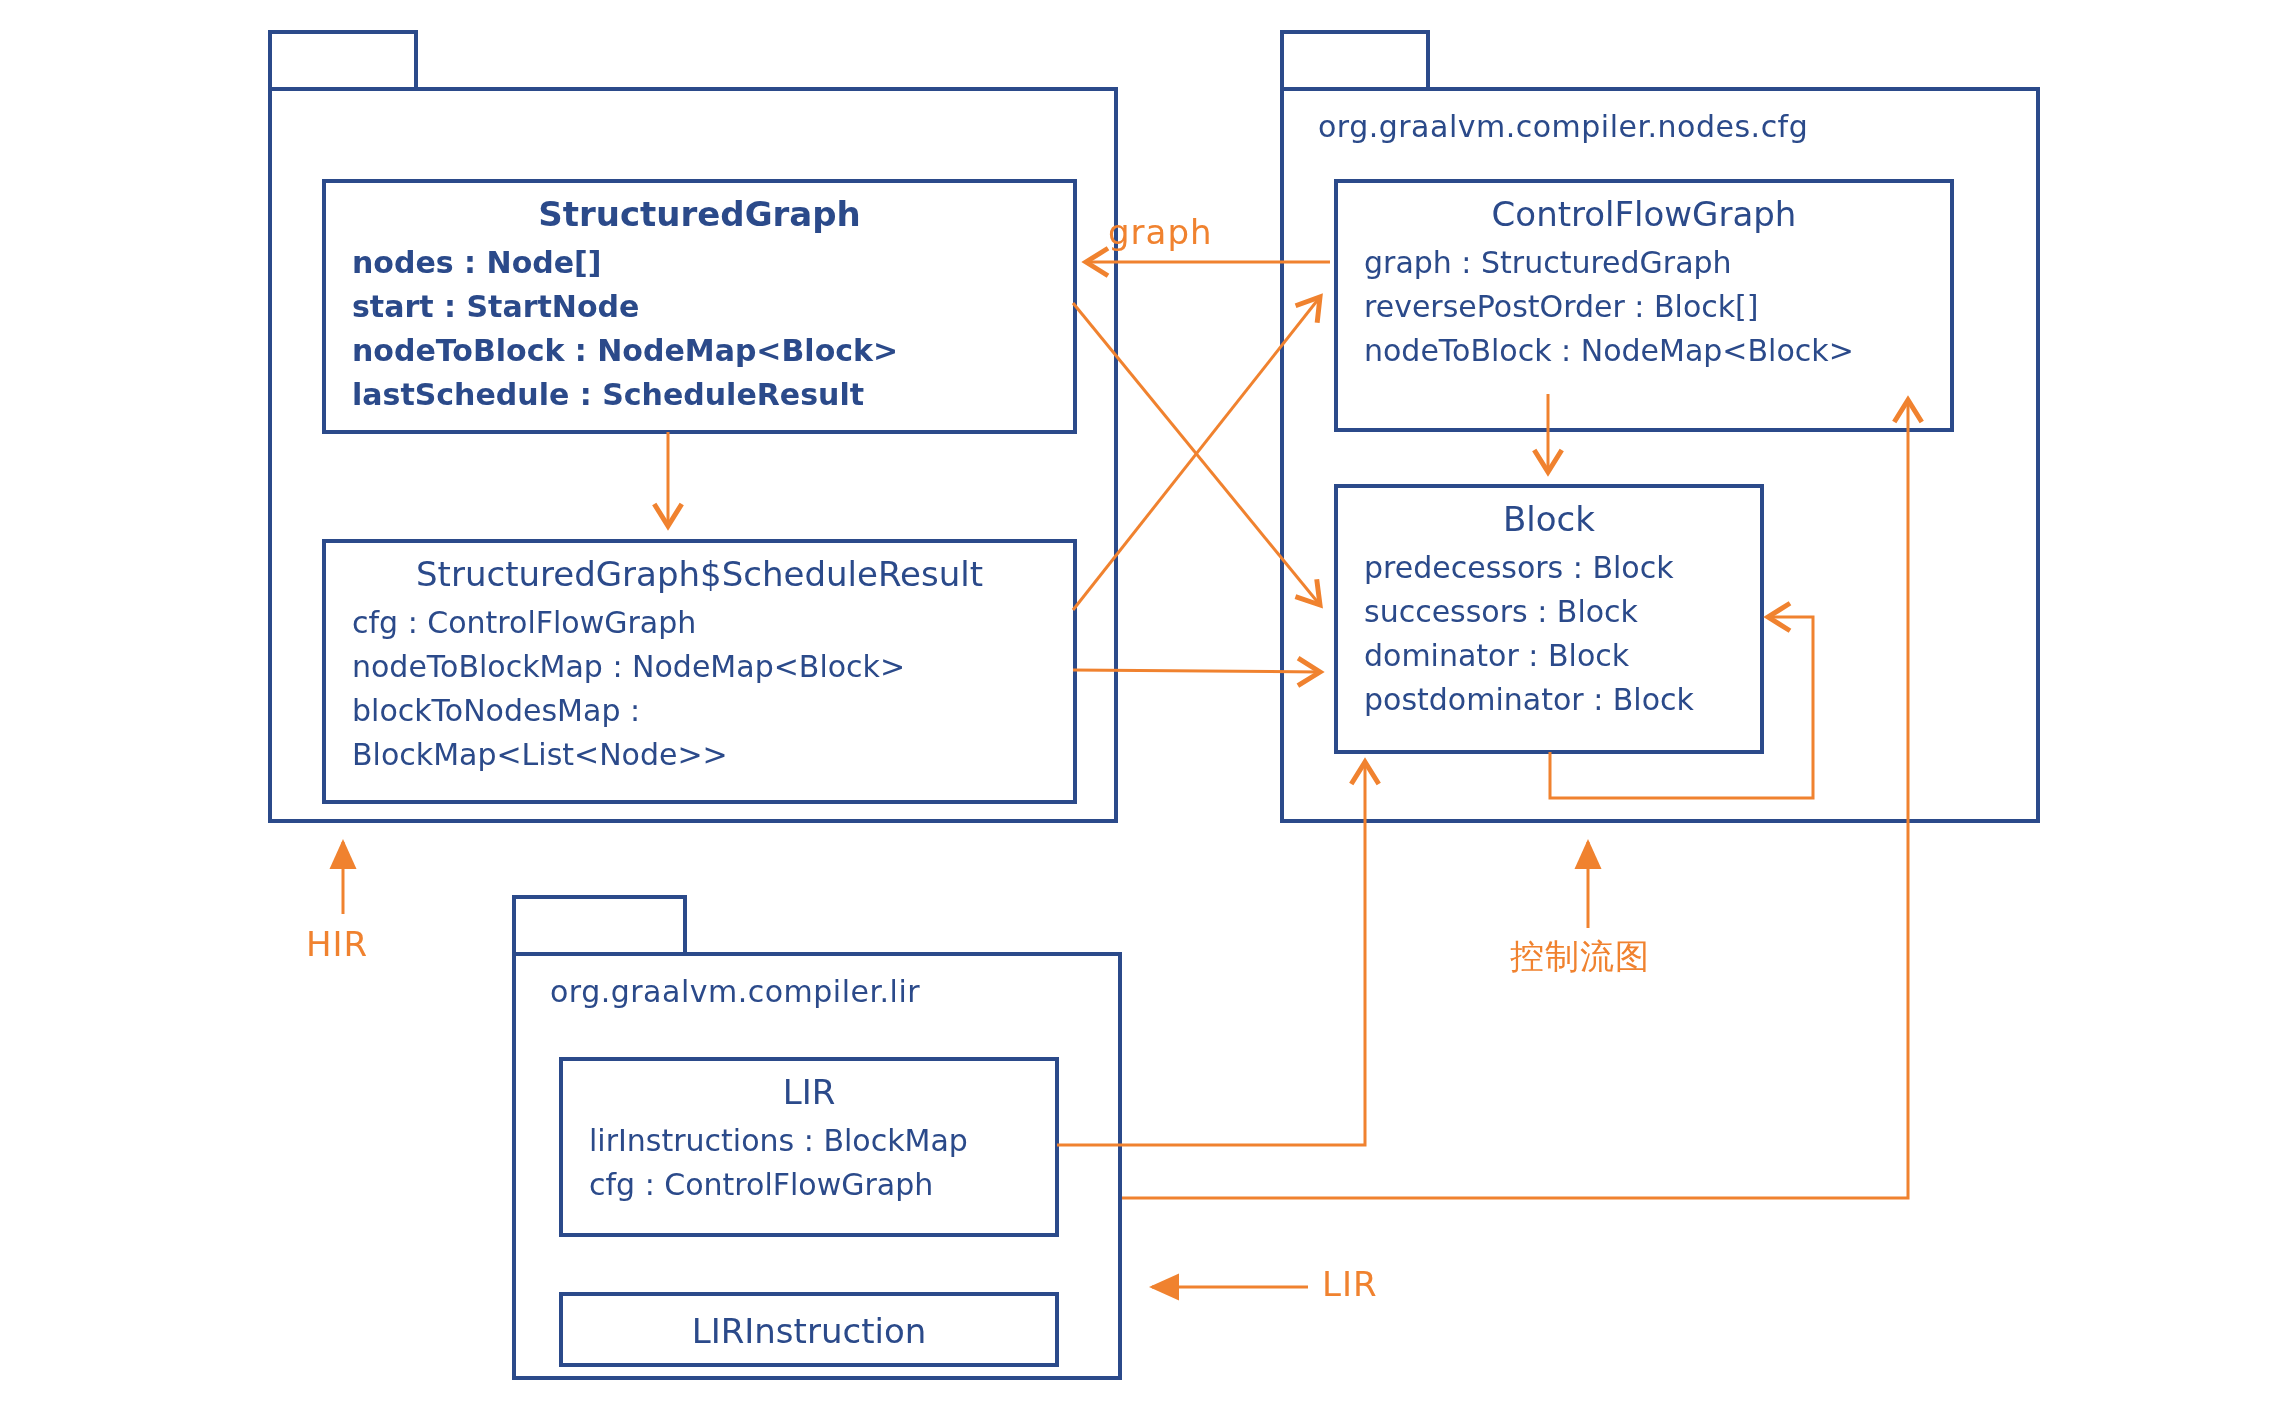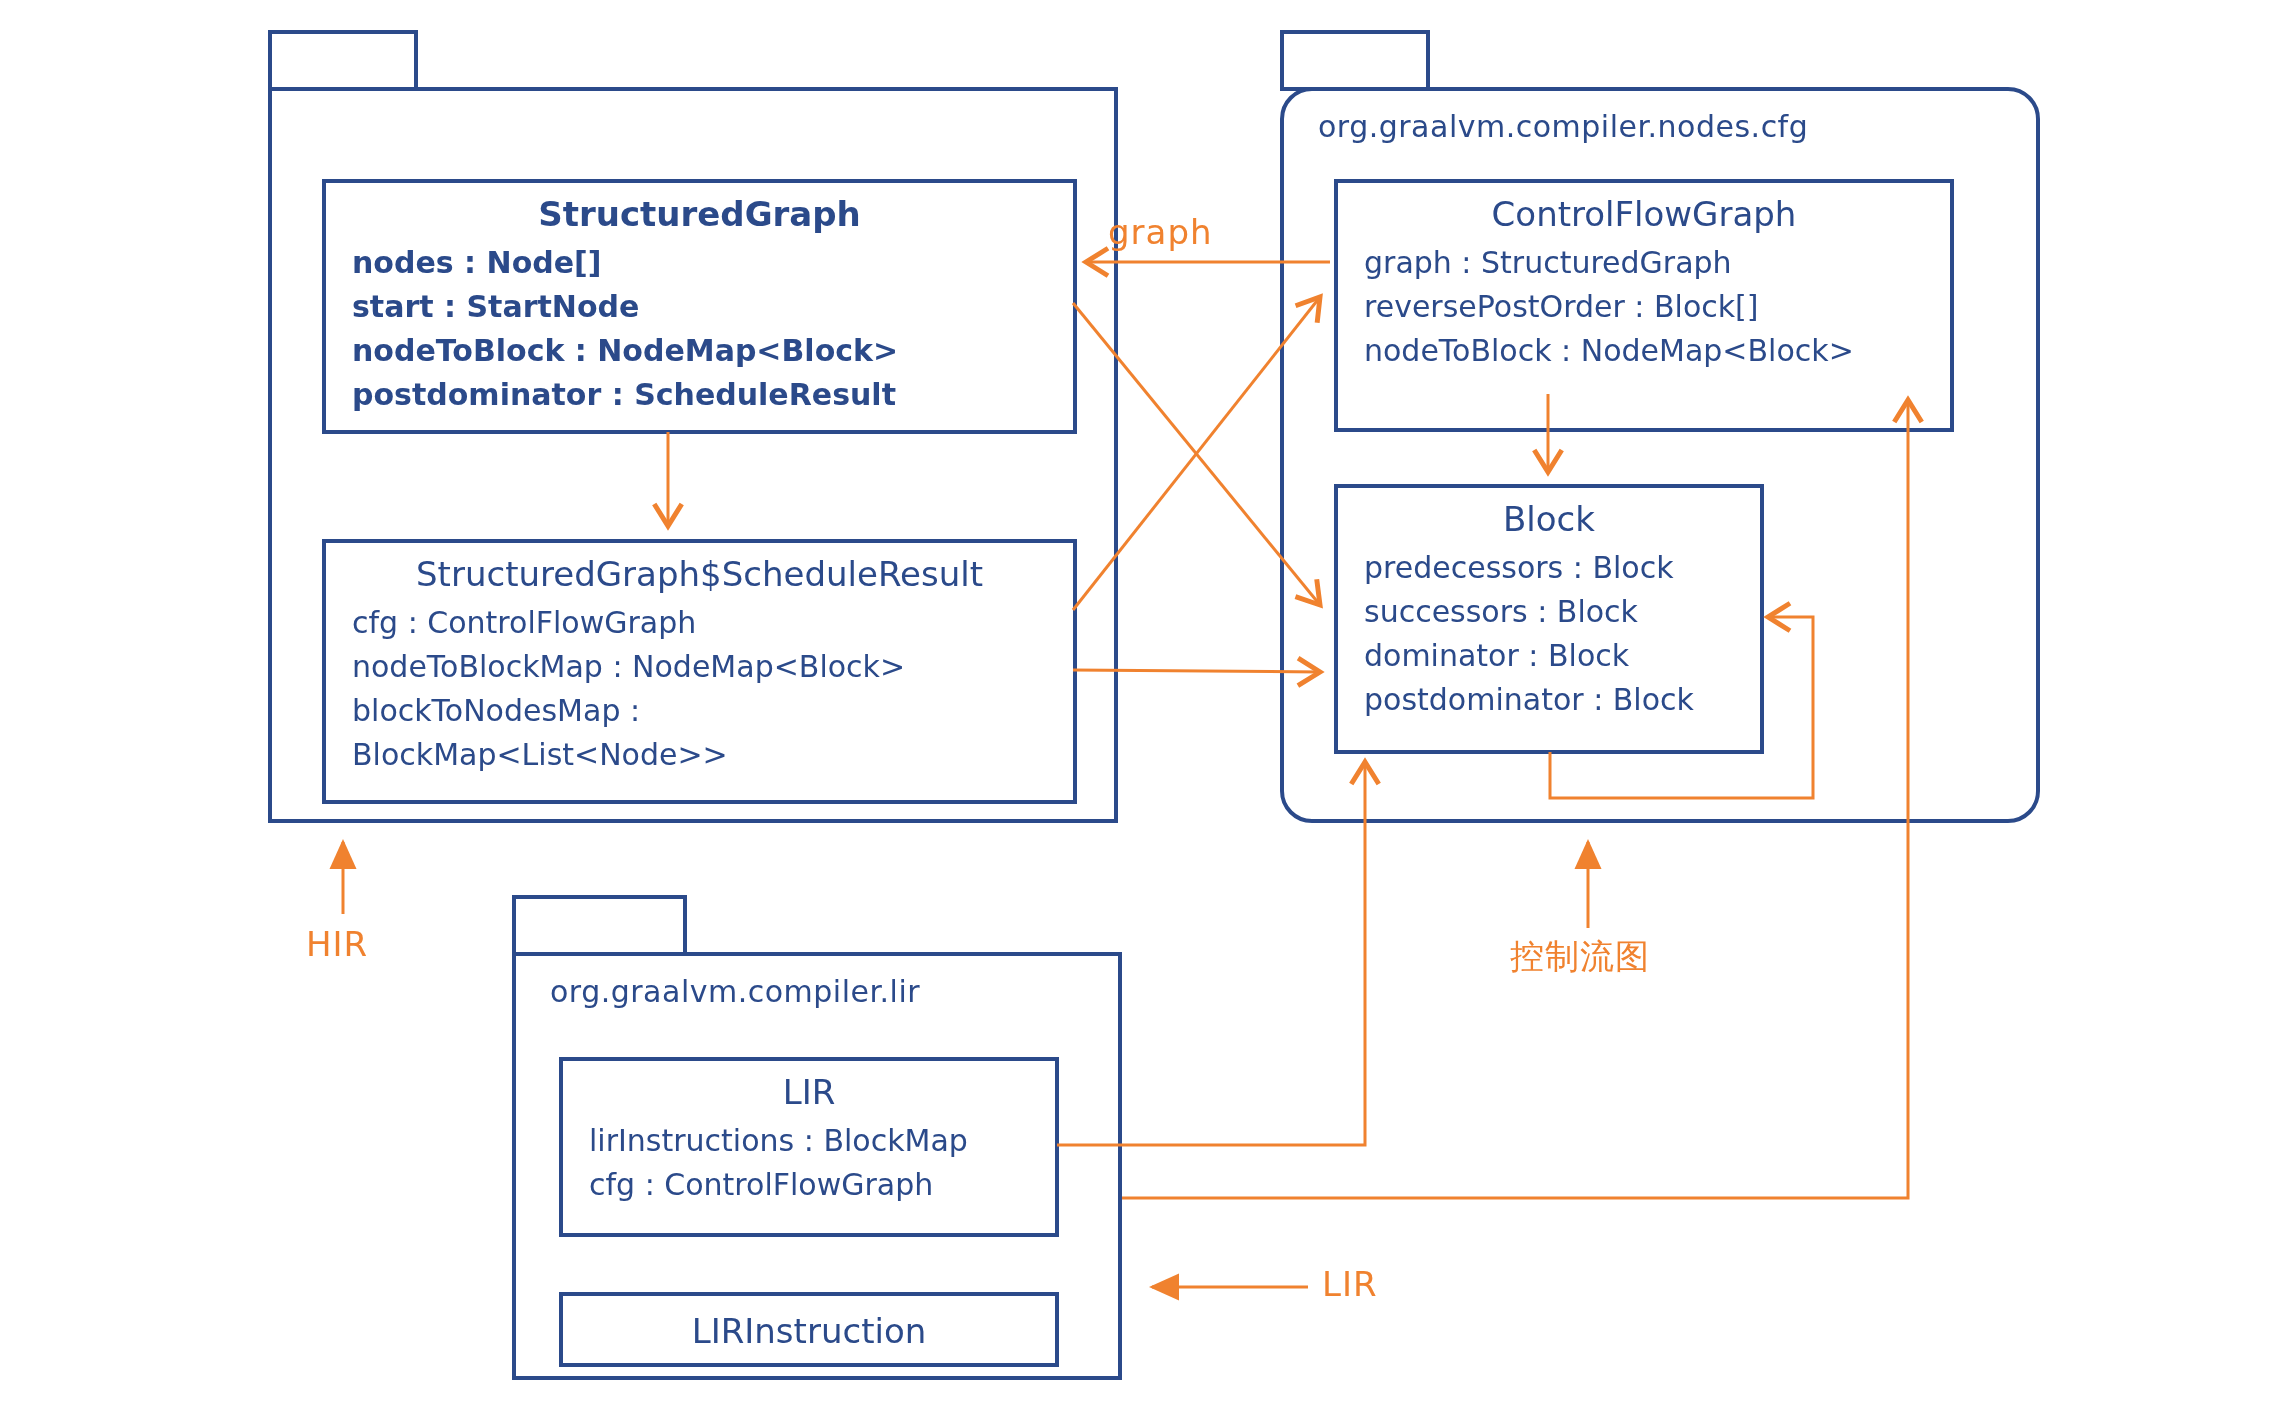"org.graalvm.compiler.nodes.cfg" div.pkg { border-radius: 32px -> none }
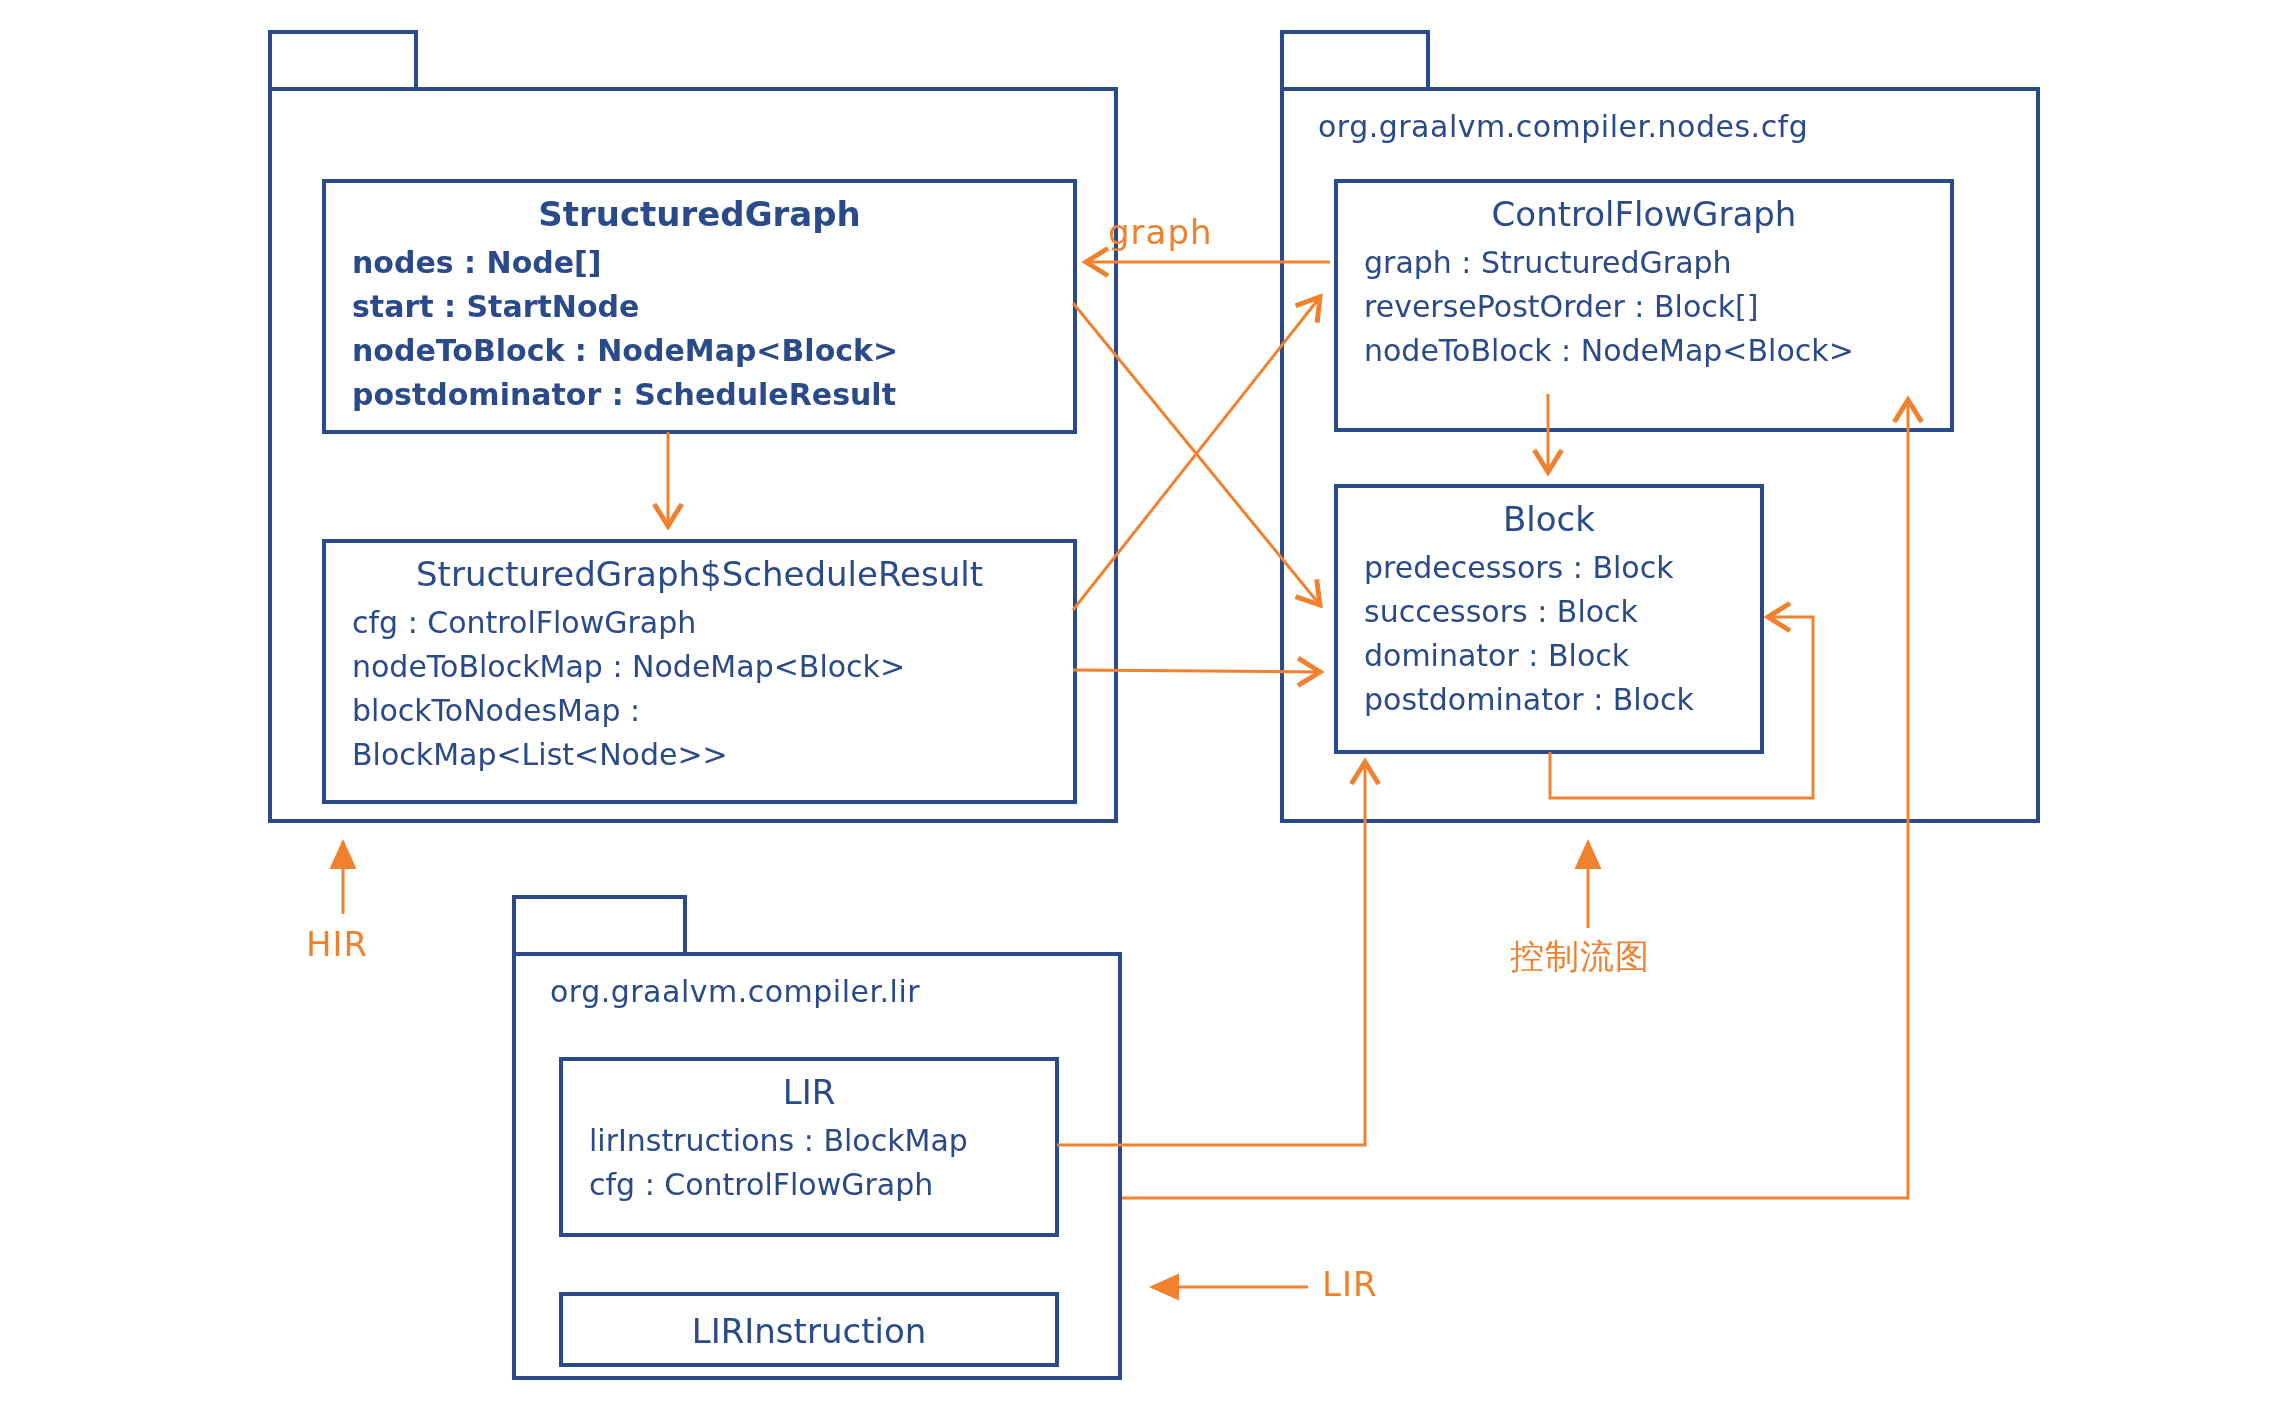"postdominator : ScheduleResult" span.field { text: postdominator -> lastSchedule }
